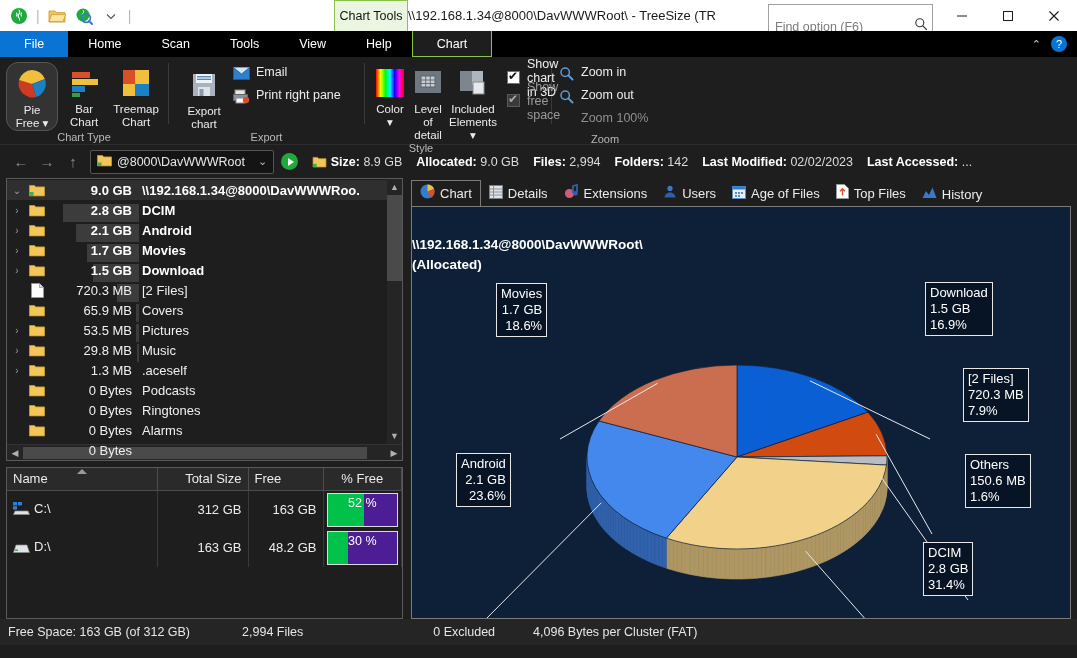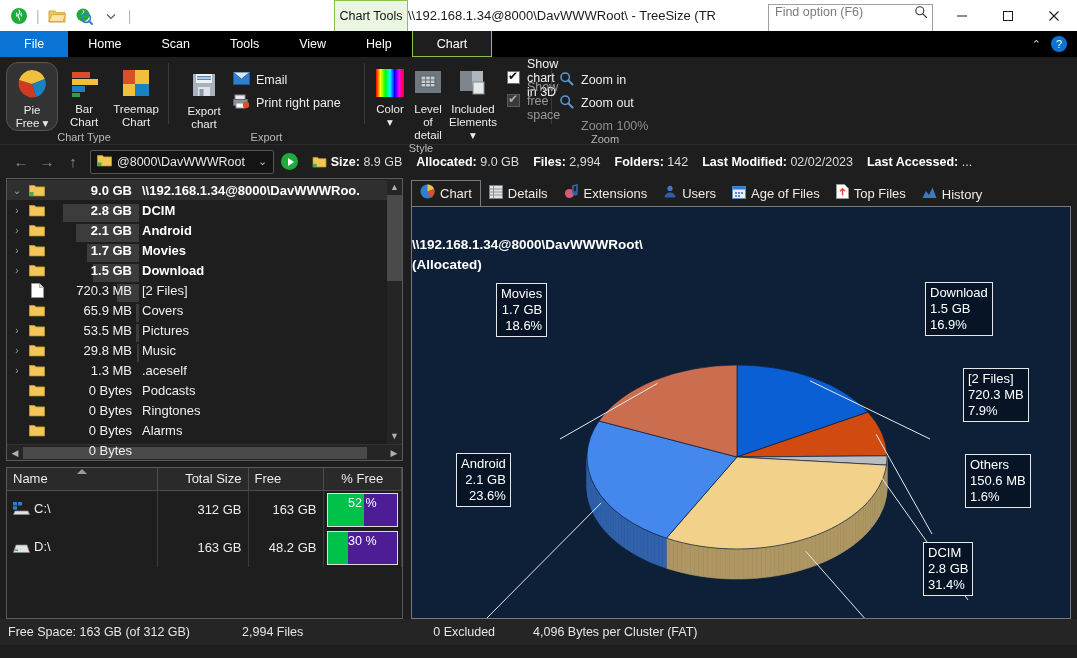"Find option (F6)" .findbox { align-items: flex-start -> flex-end }
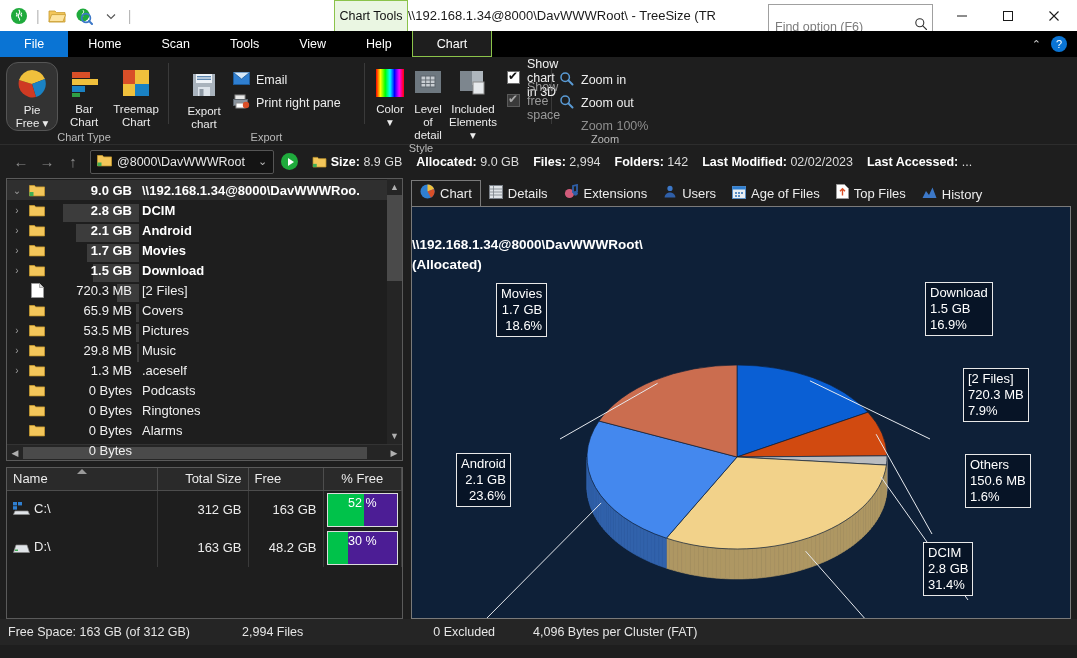"Email" .smallitem { align-items: flex-end -> flex-start }
